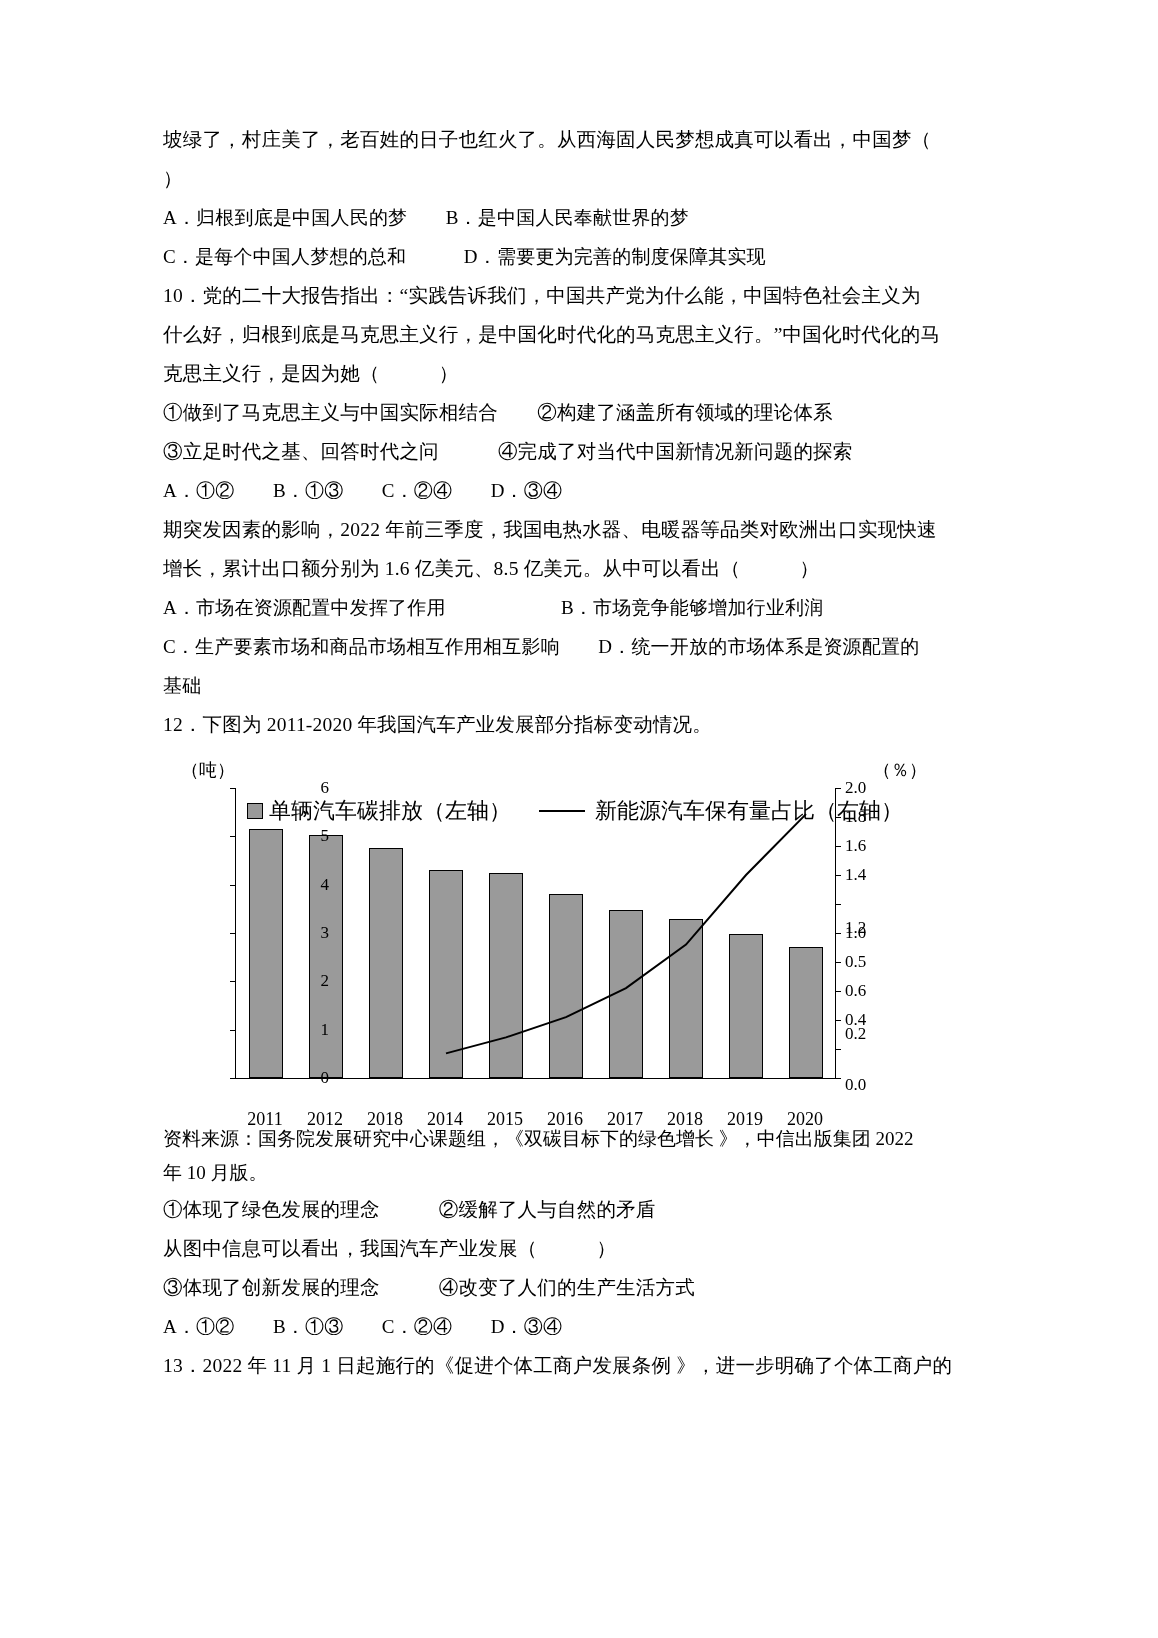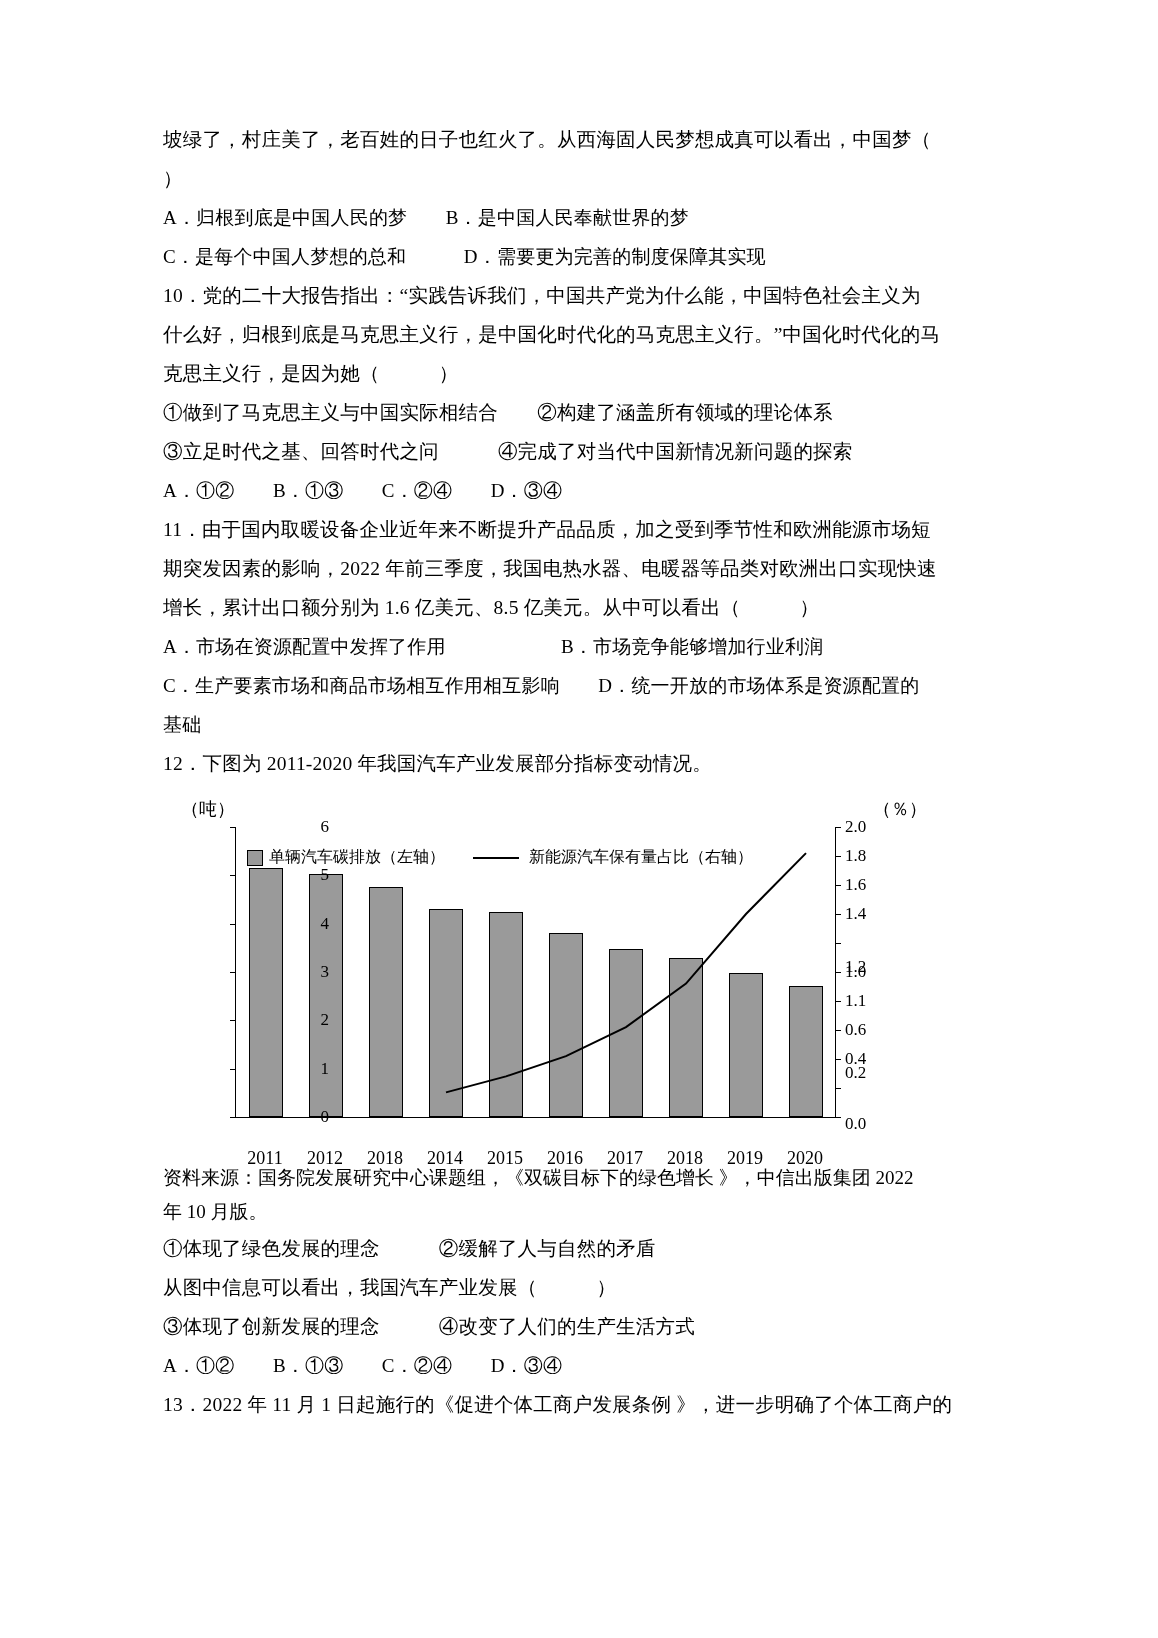"11．由于国内取暖设备企业近年来不断提升产品品质，加之受到季节性和欧洲能源市场短" div.line { html: <div>11．由于国内取暖设备企业近年来不断提升产品品质，加之受到季节性和欧洲能源市场短</div> -> none }
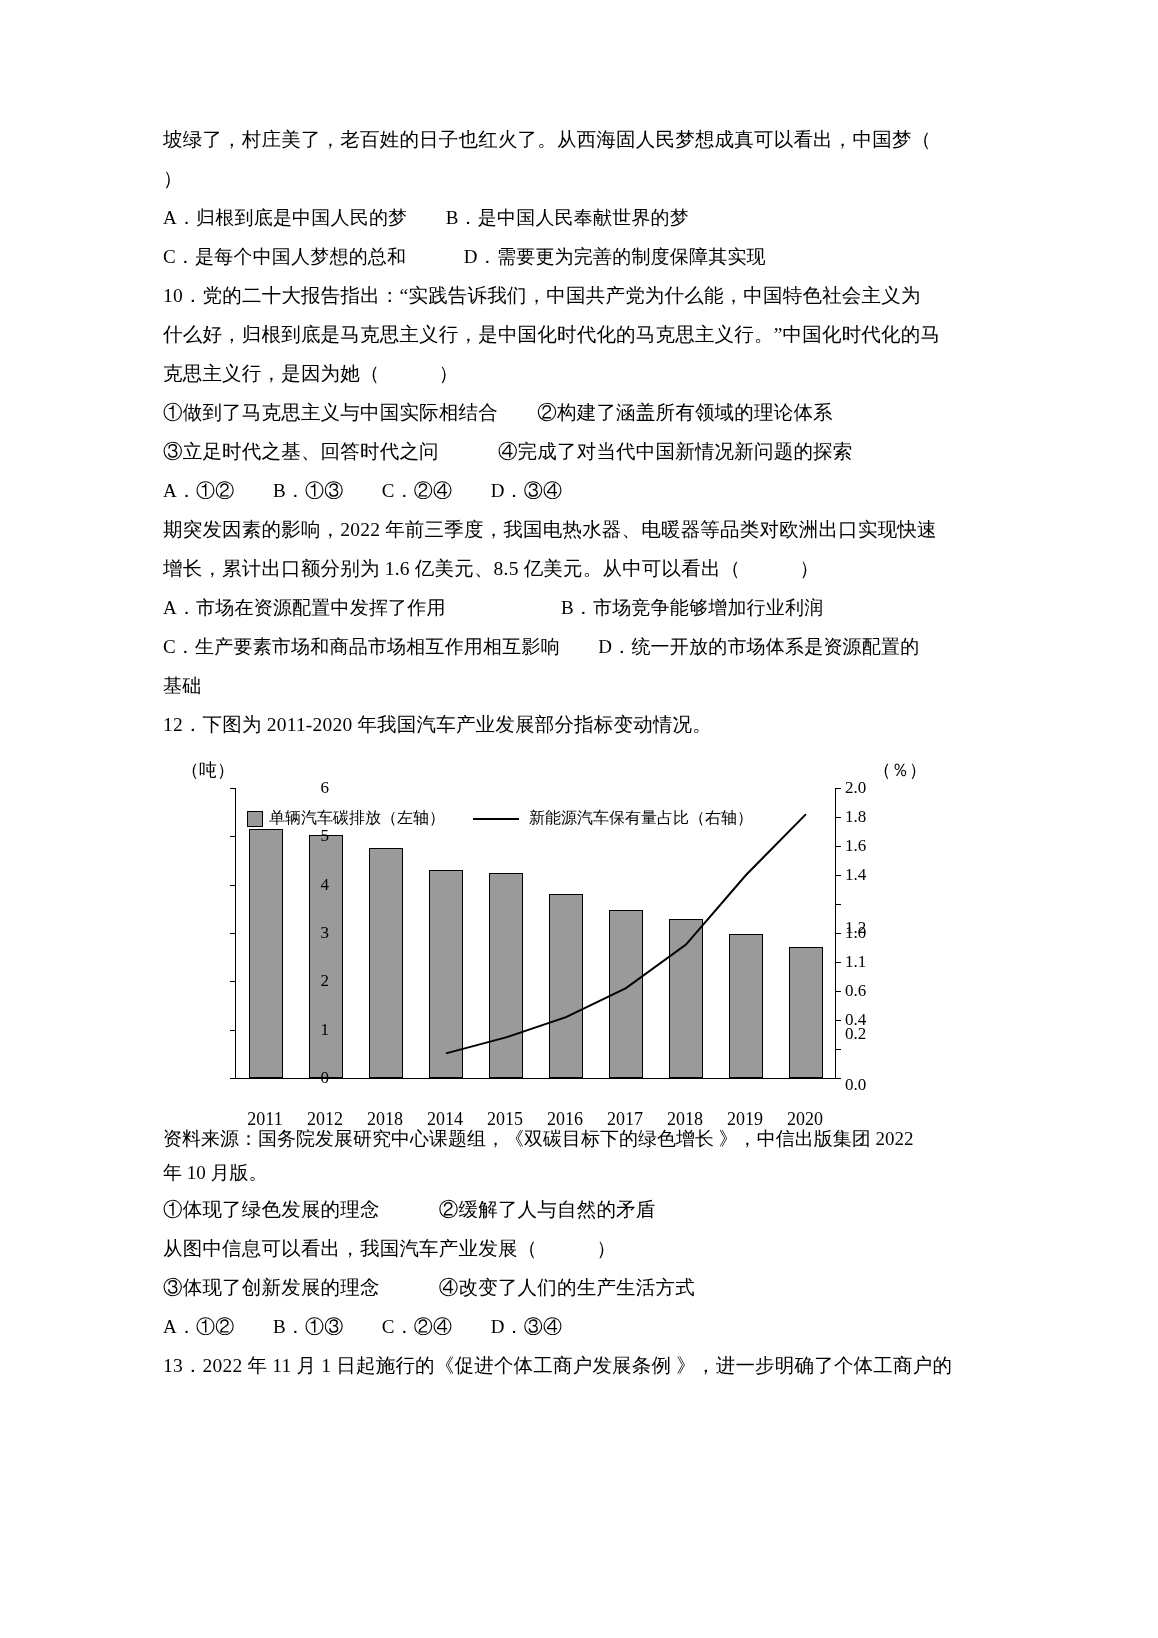"单辆汽车碳排放（左轴）" .legend { font-size: 16px -> 22px; top: 56px -> 44px }
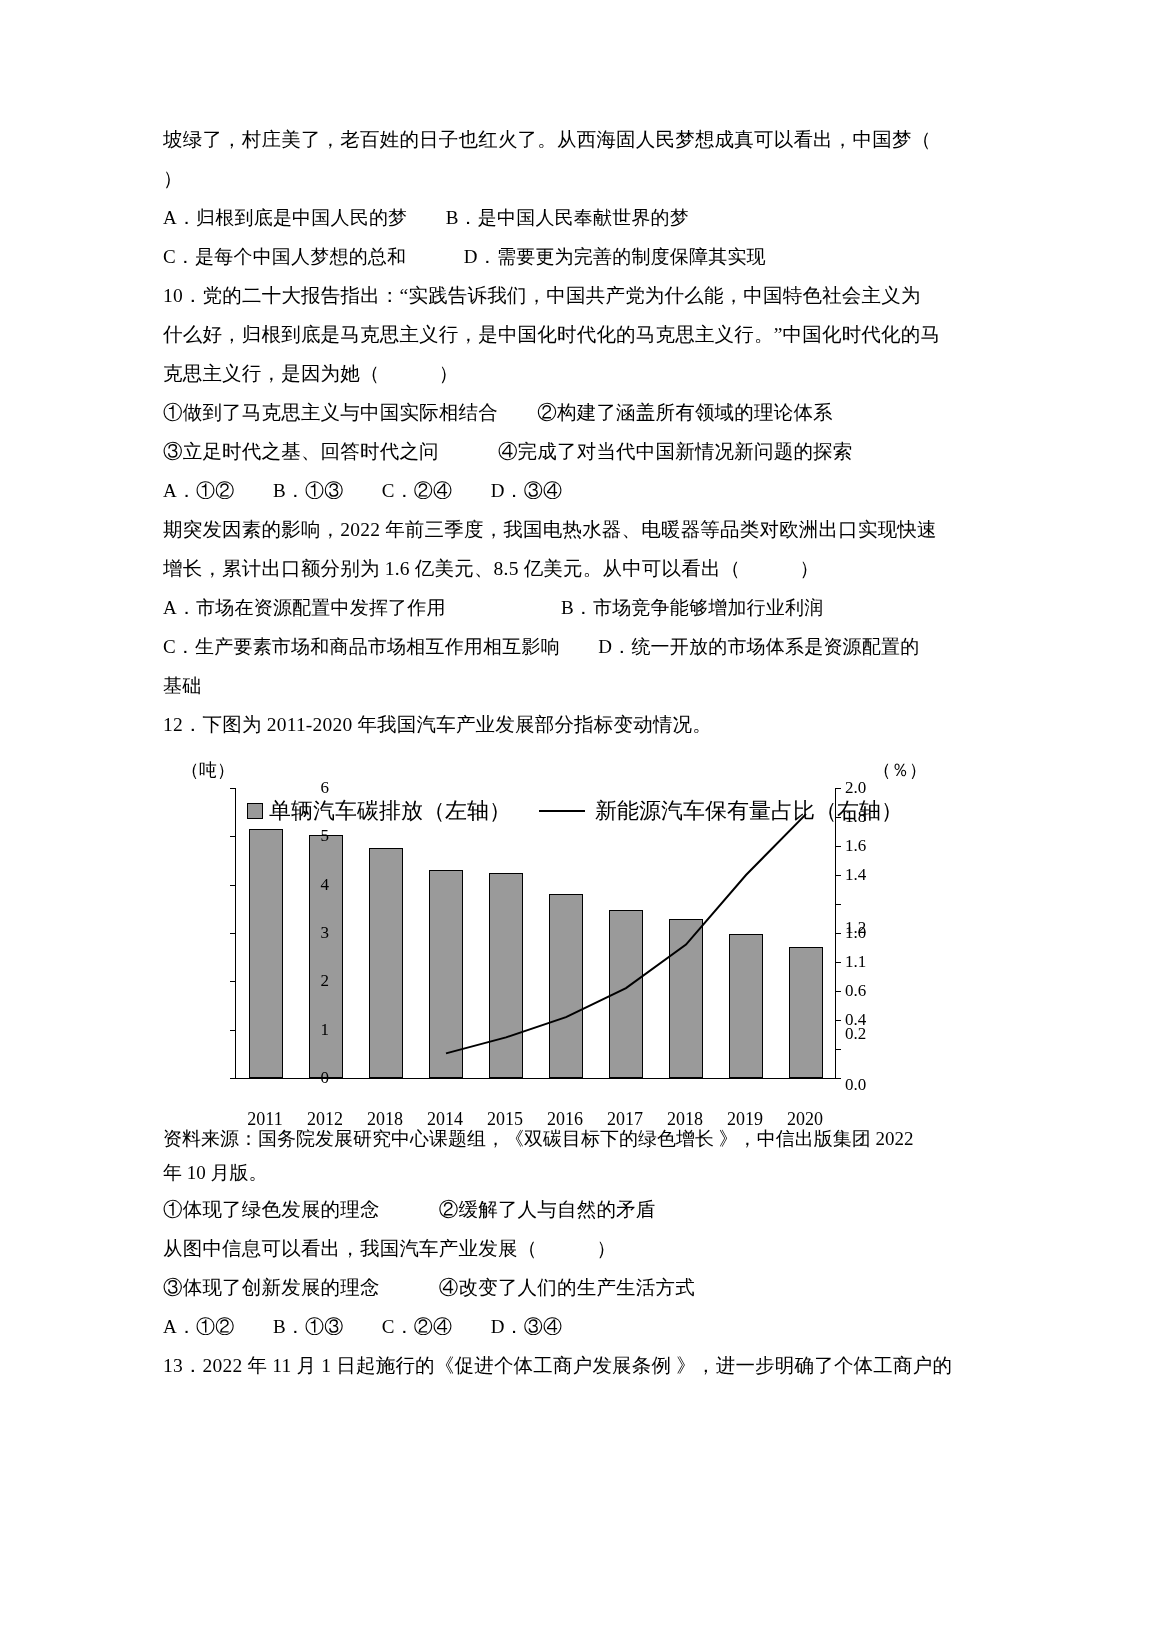"1.1" div.ytick-r { text: 1.1 -> 0.5 }
